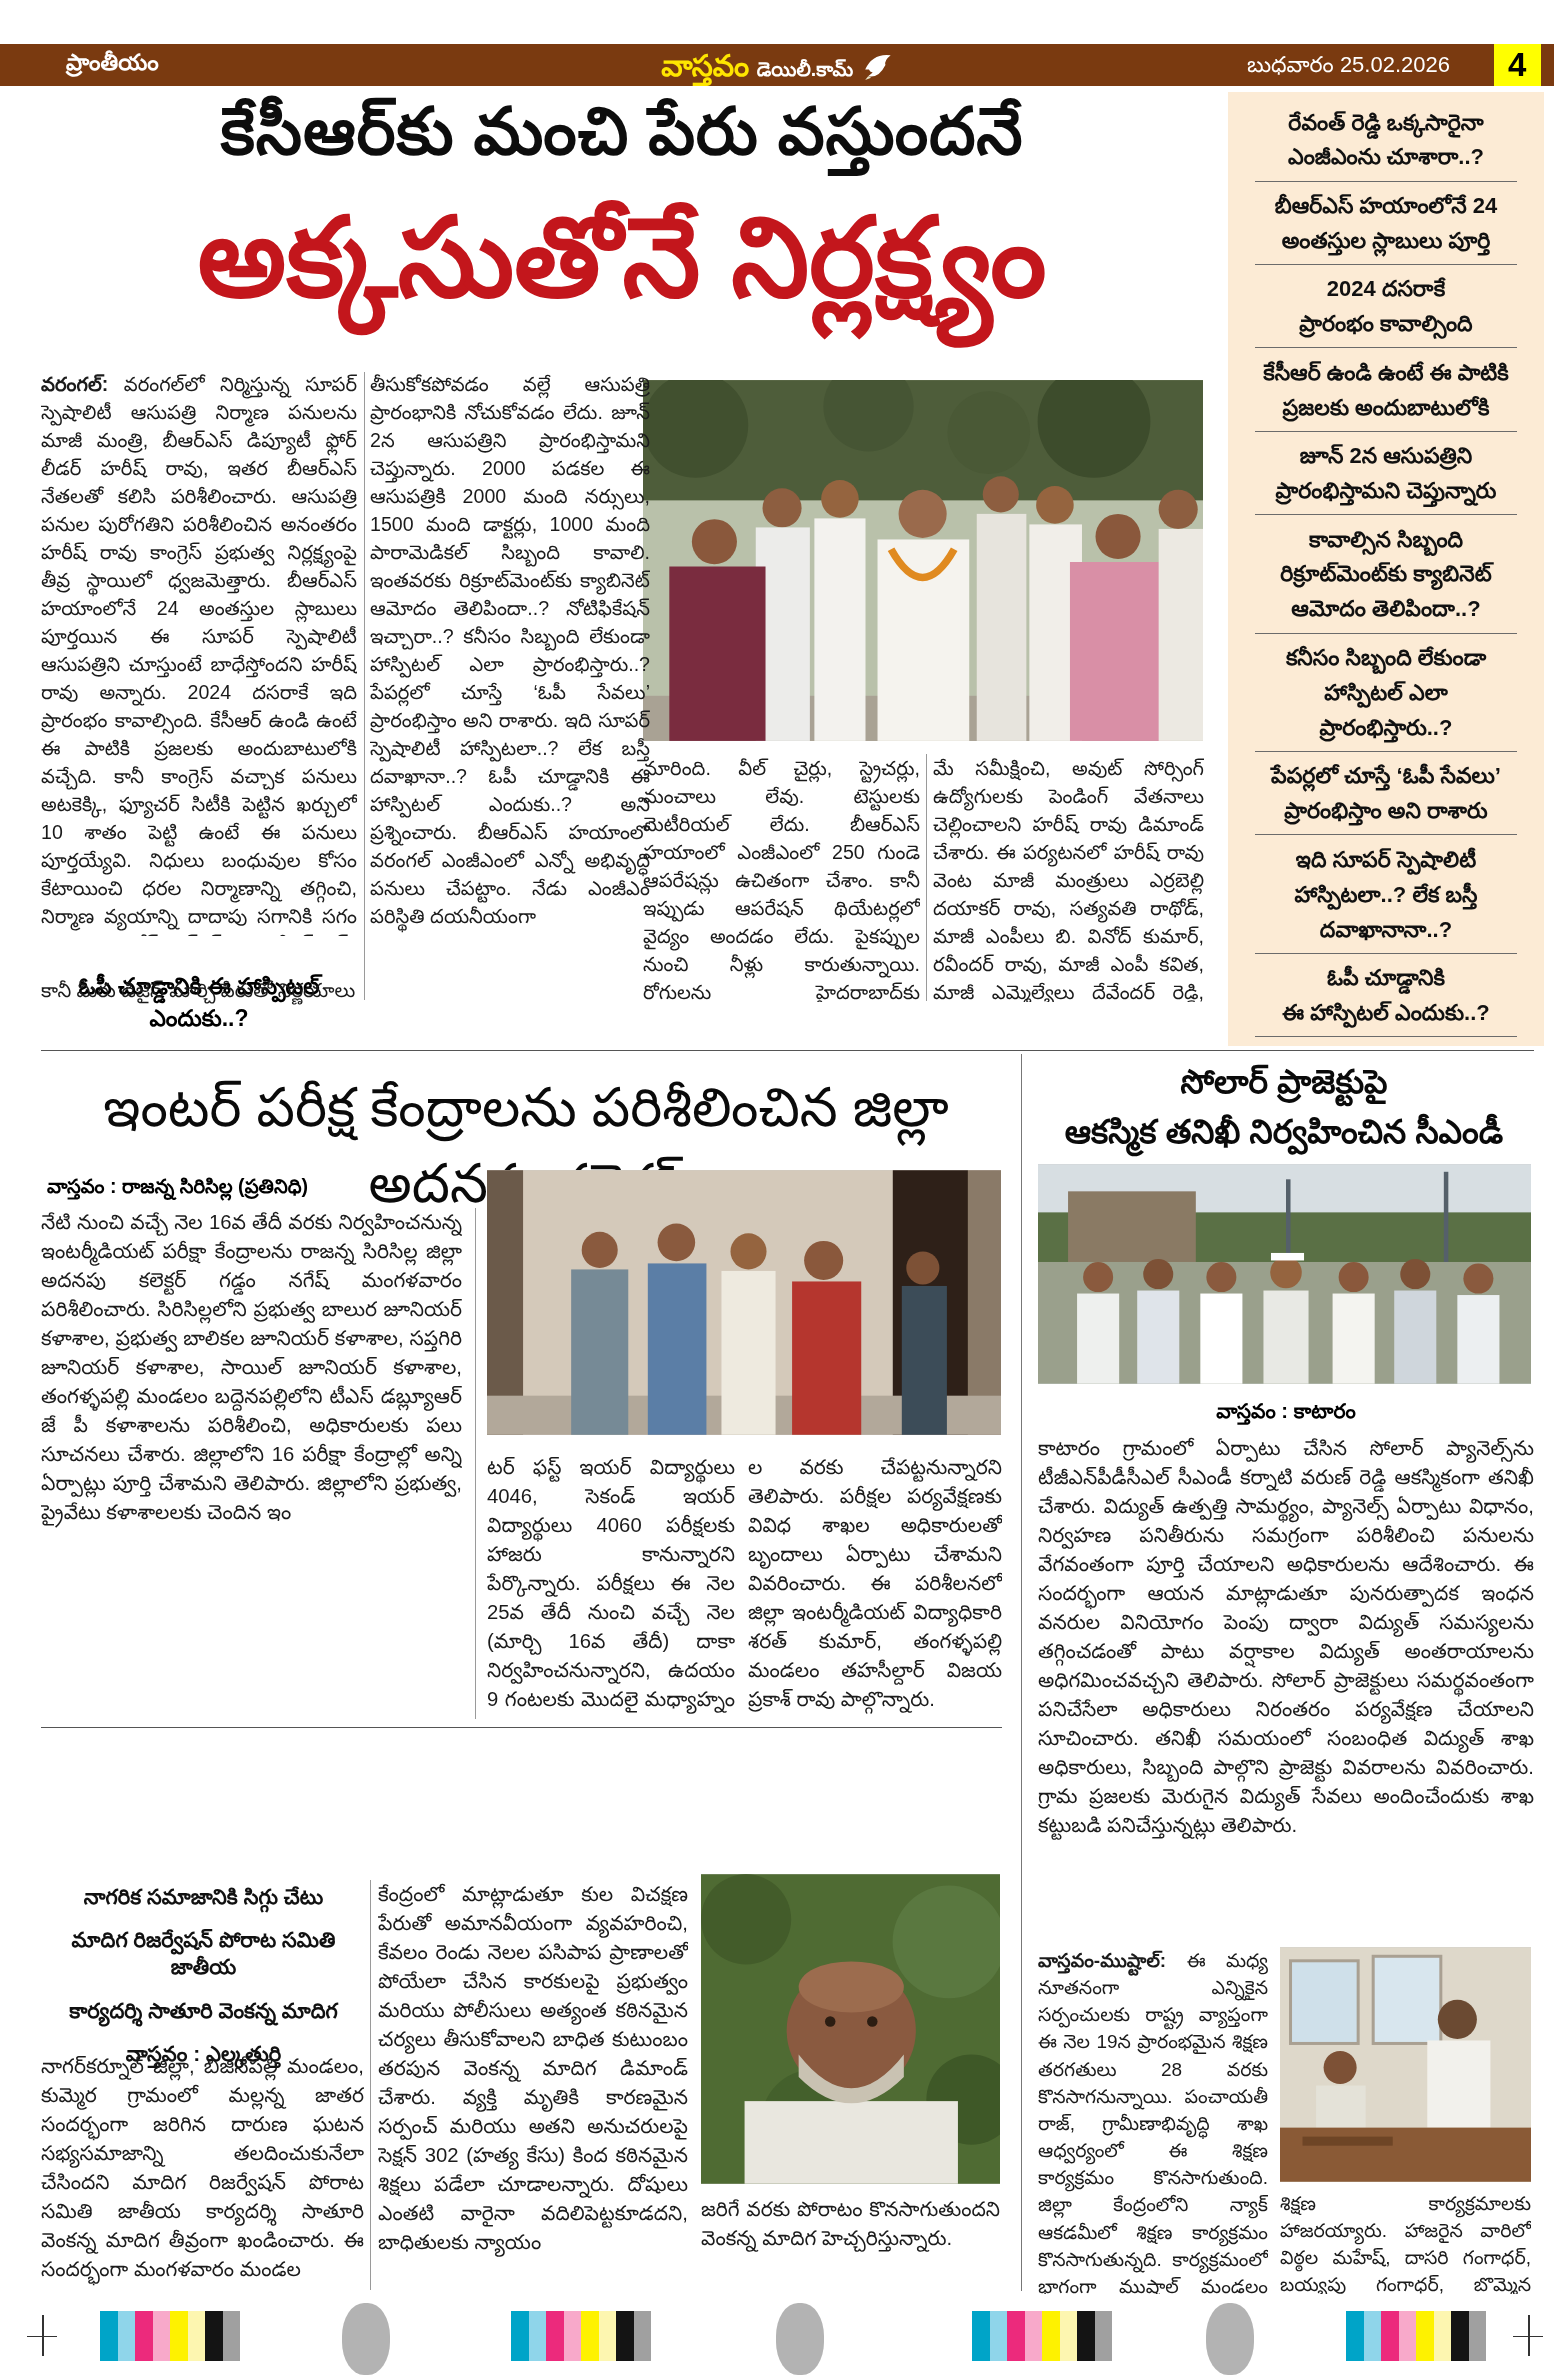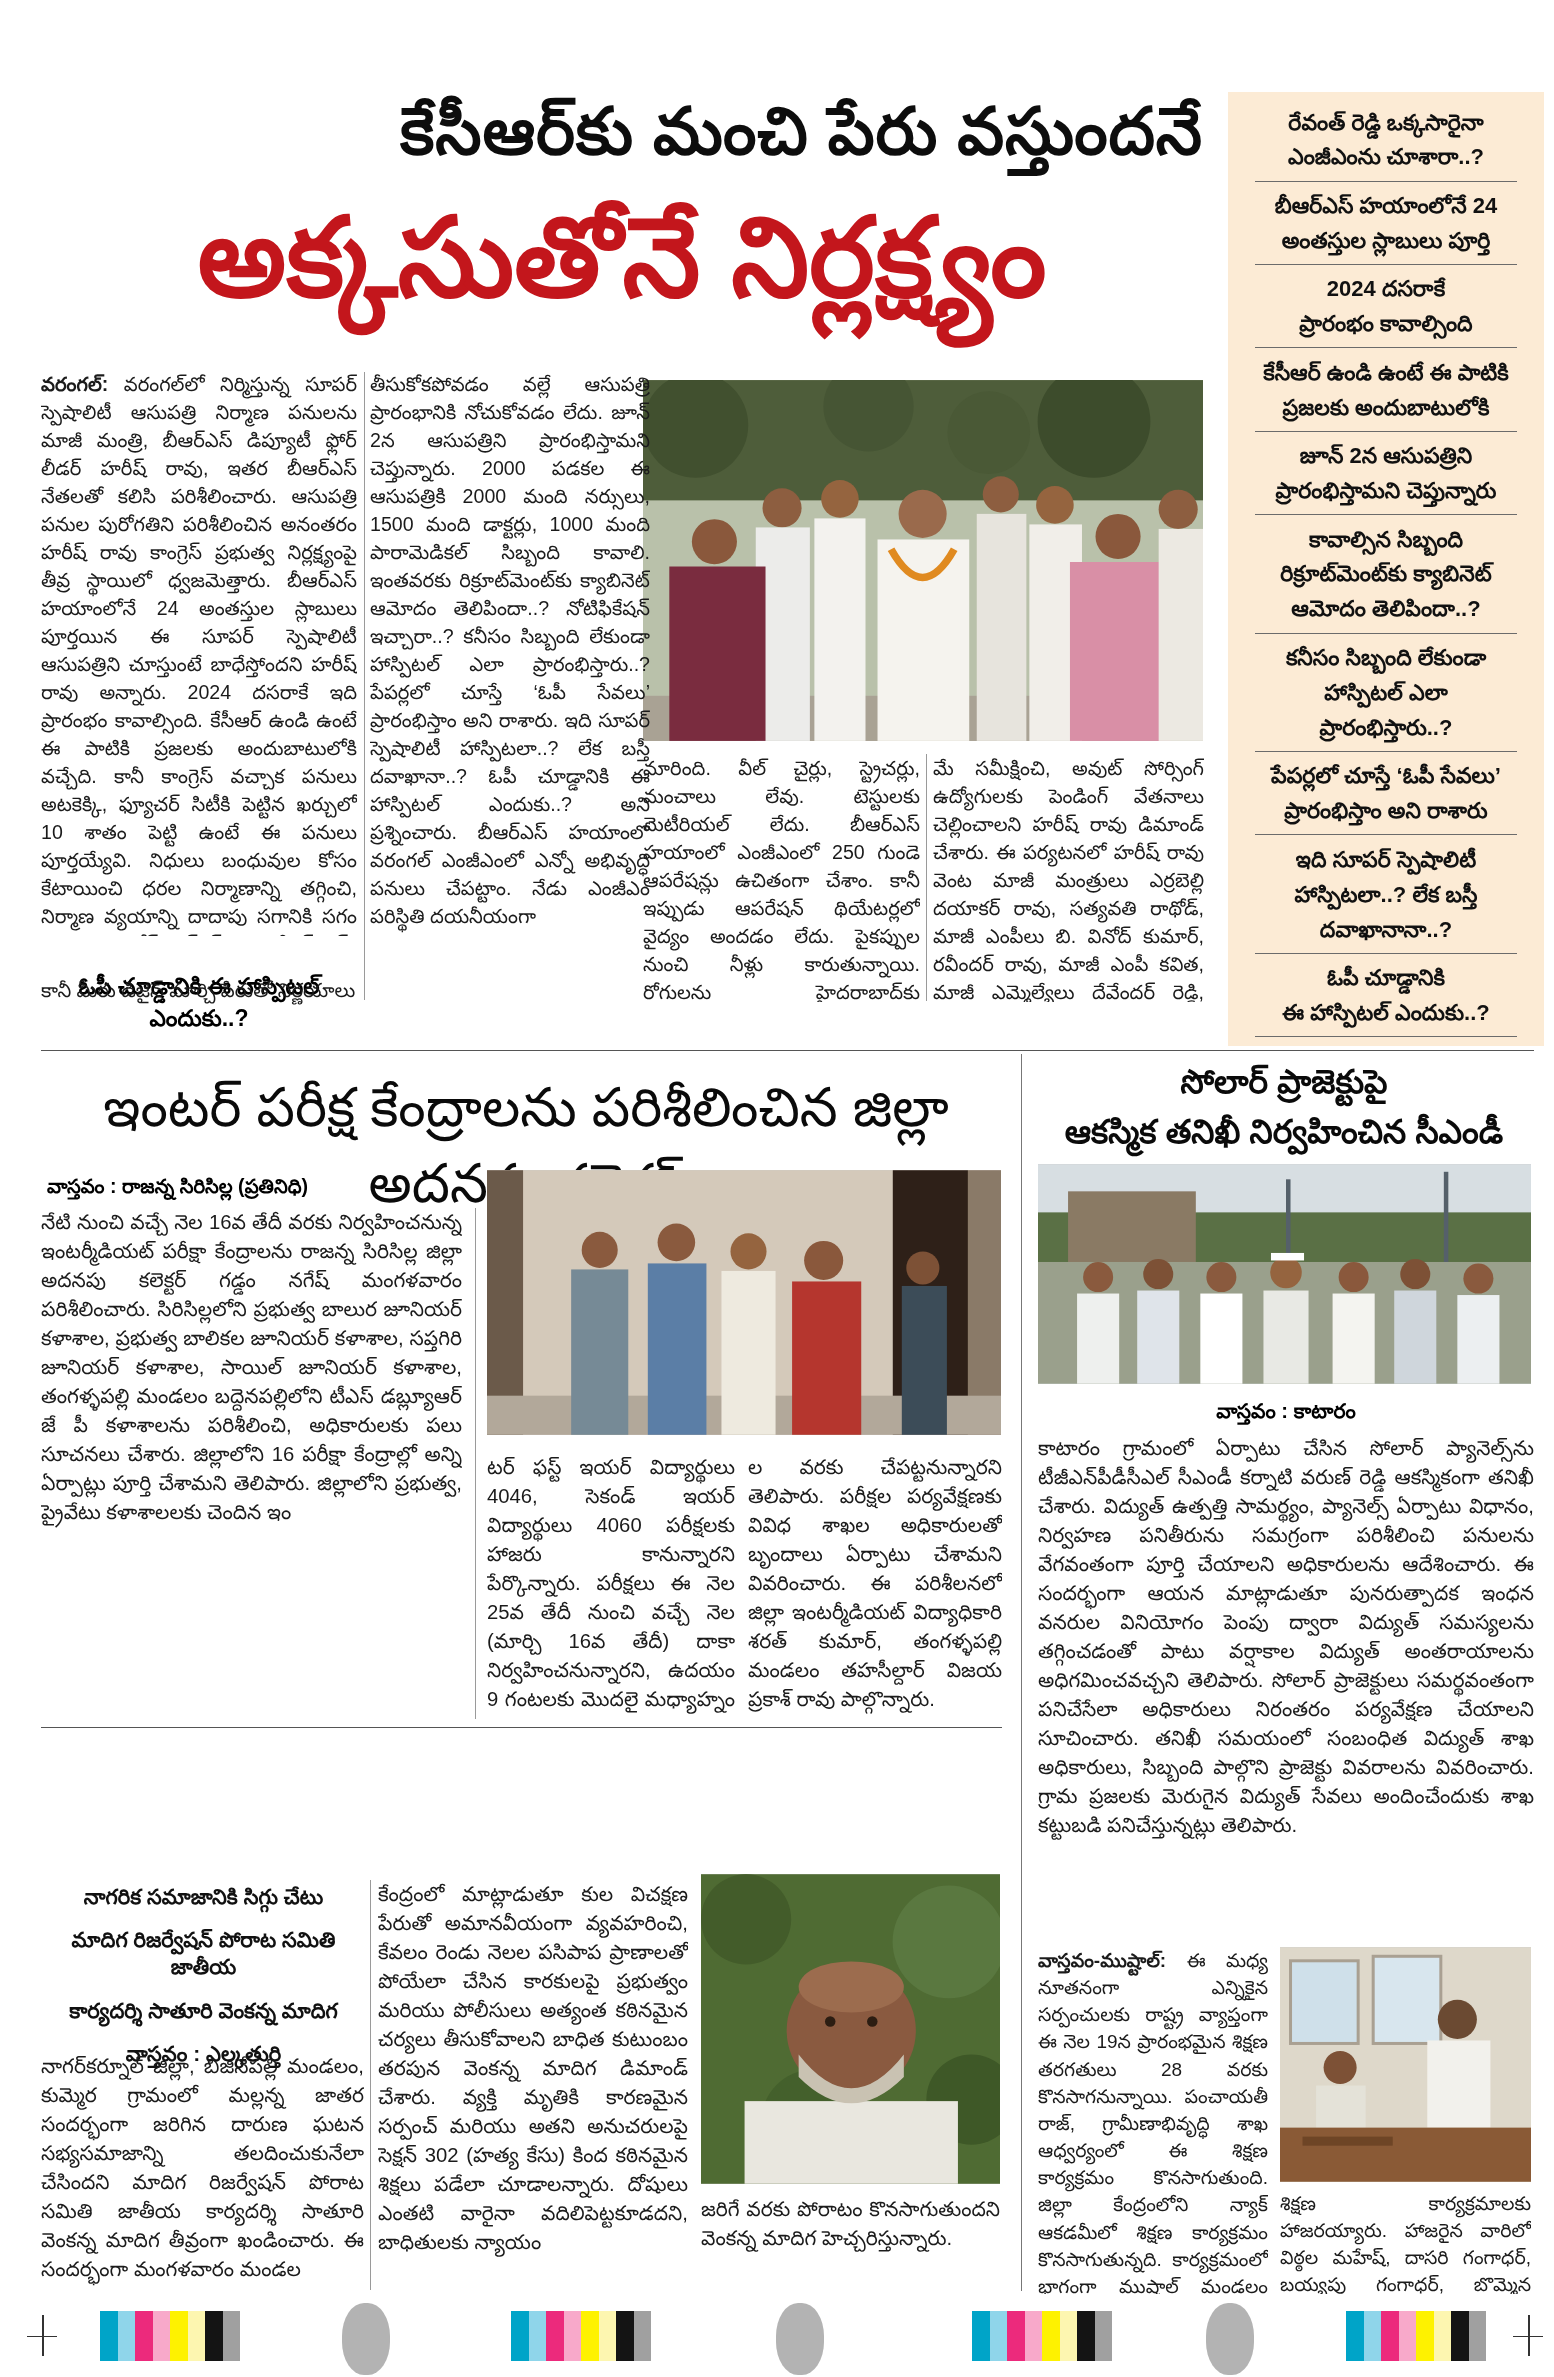"ప్రాంతీయం" div.masthead { html: none -> <div> <div>ప్రాంతీయం</div> <div> <span>వాస్తవం</span> <span>డెయిలీ.కామ్</span> <span> <svg> <path></path> <path></path> </svg> </span> </div> <div>బుధవారం 25.02.2026</div> <div>4</div> </div> }
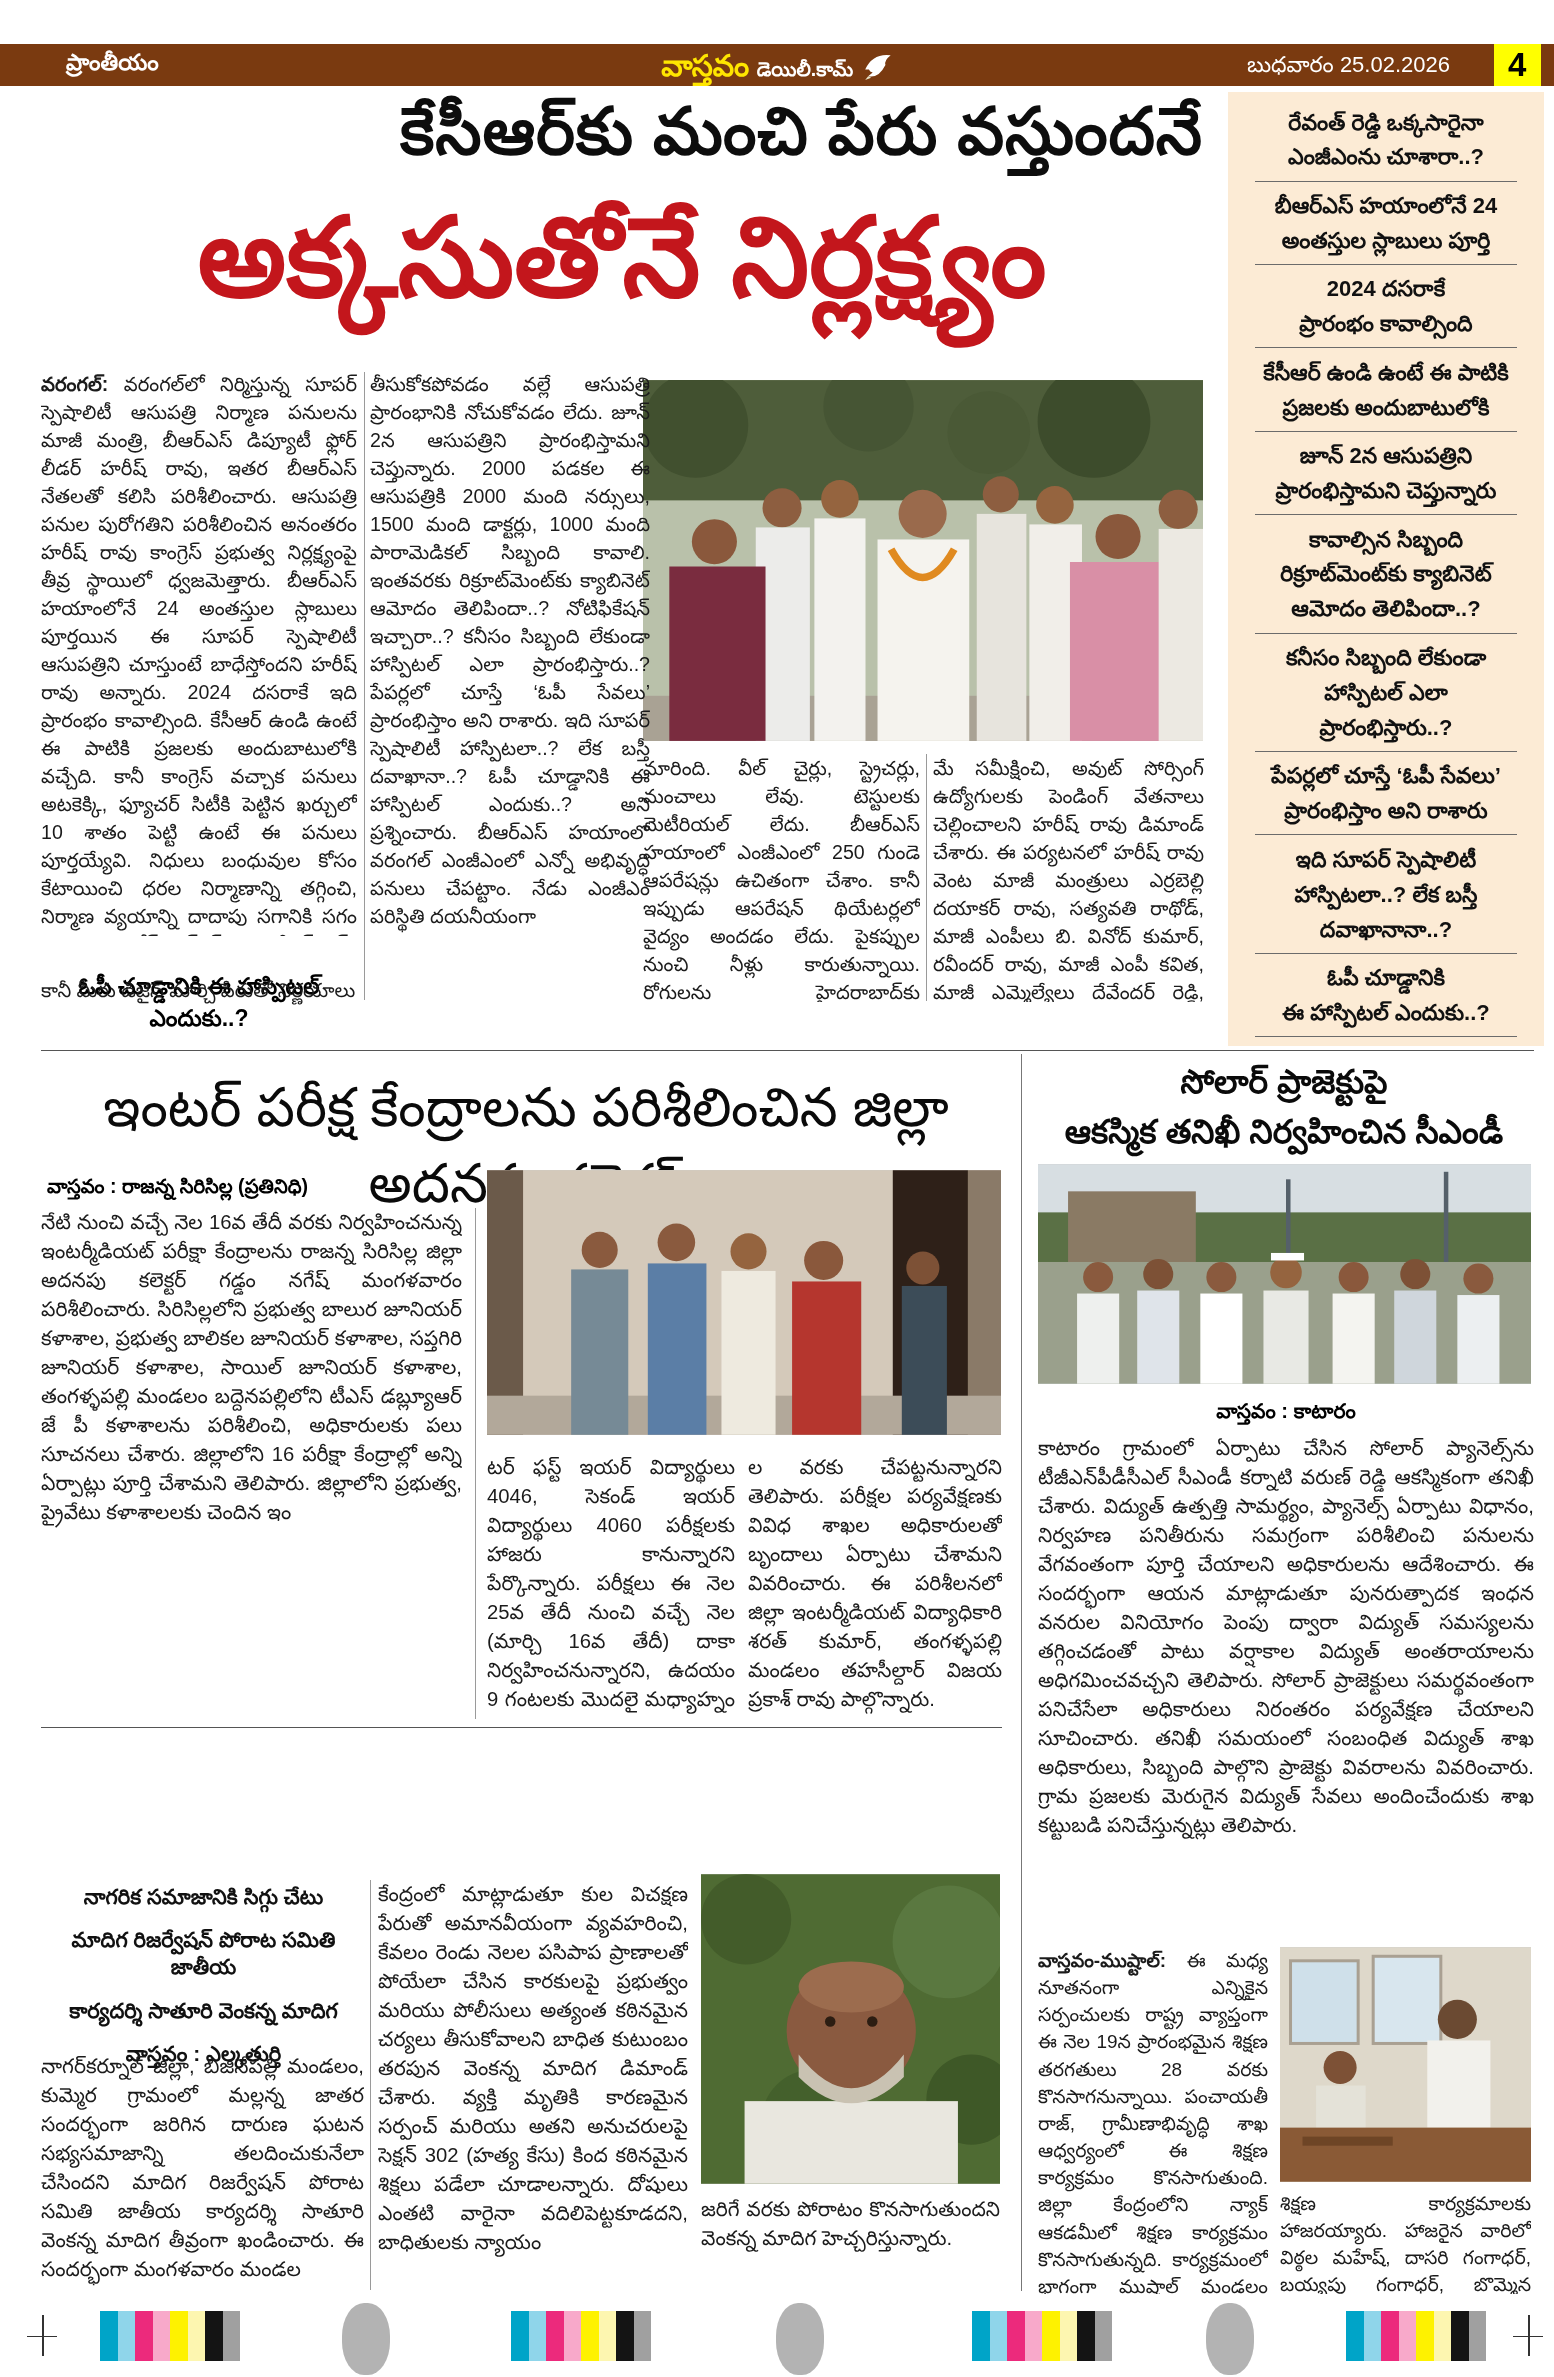"కేసీఆర్‌కు మంచి పేరు వస్తుందనే" .kicker { text-align: right -> center }
